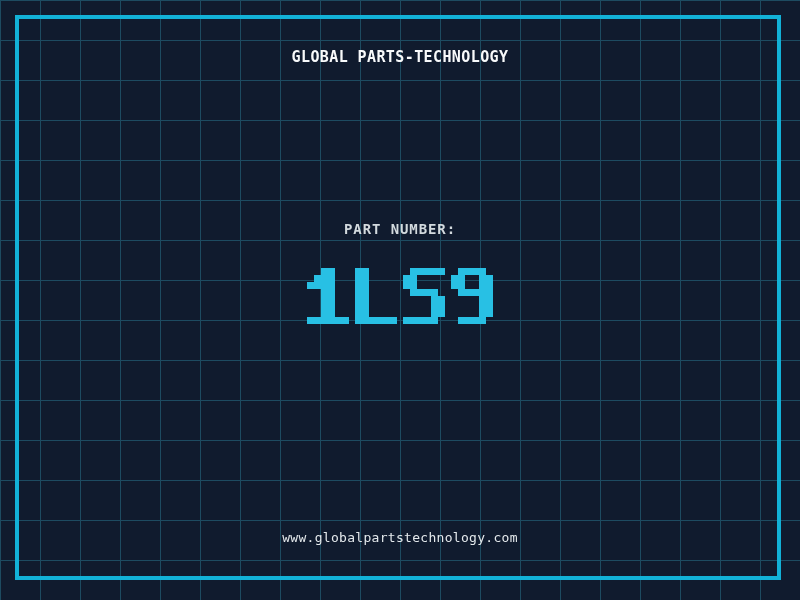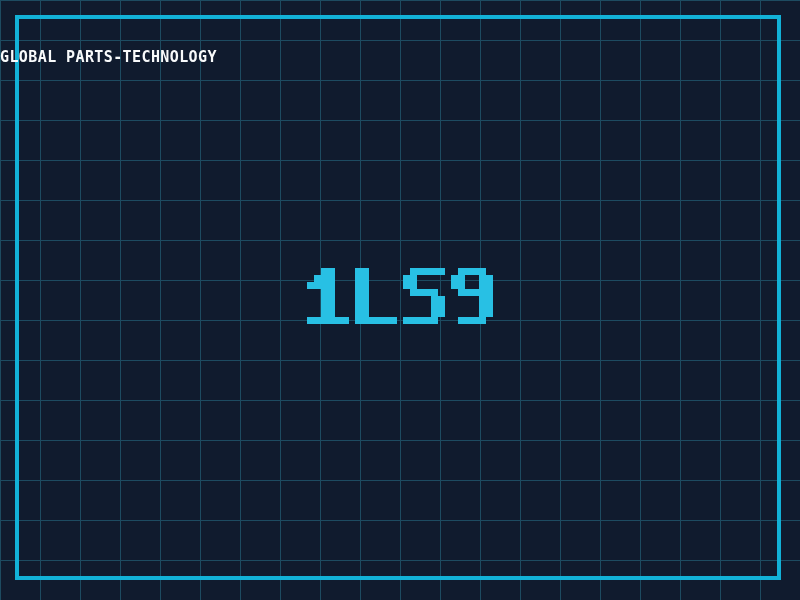"GLOBAL PARTS-TECHNOLOGY" .content > div { text-align: left -> center }
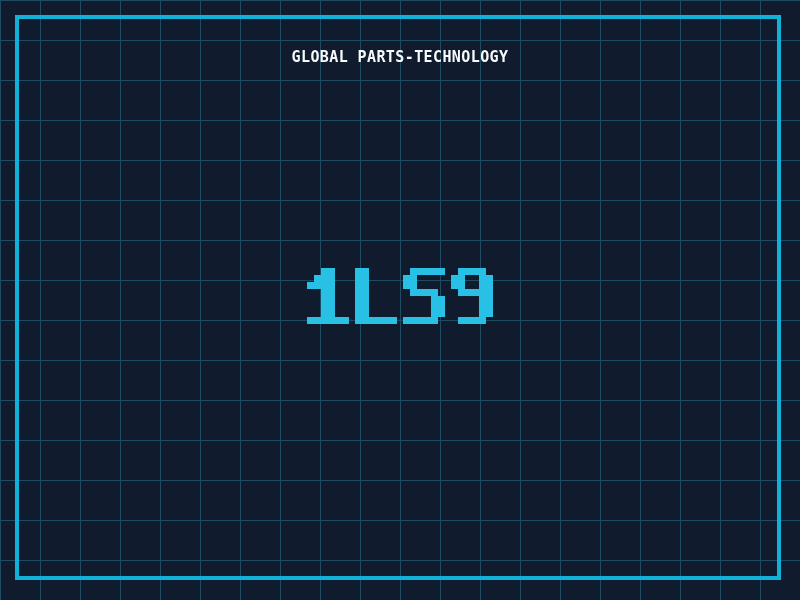"PART NUMBER:" div.part-label { html: none -> <div>PART NUMBER:</div> }
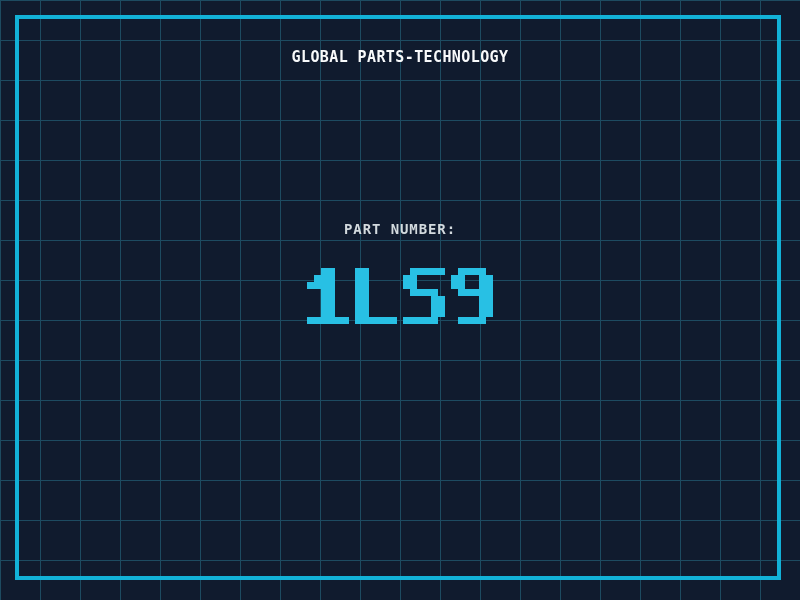"www.globalpartstechnology.com" div.website { html: none -> <div>www.globalpartstechnology.com</div> }
